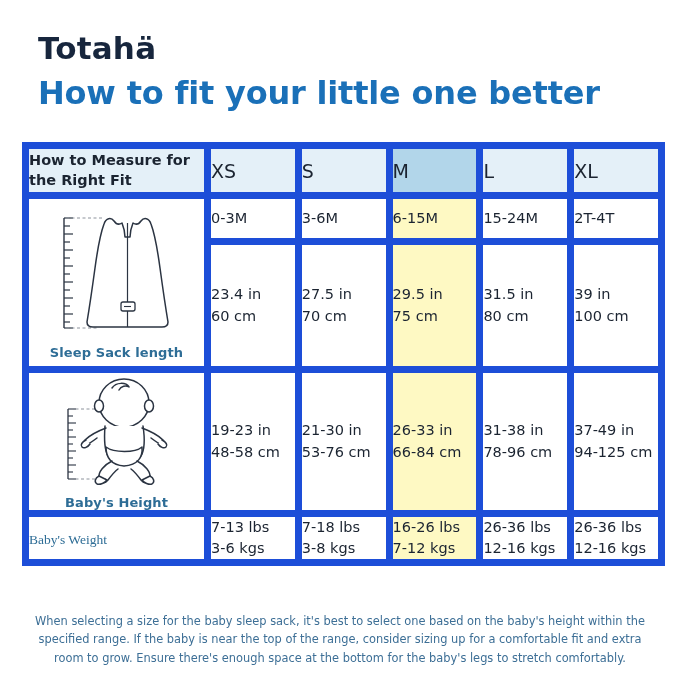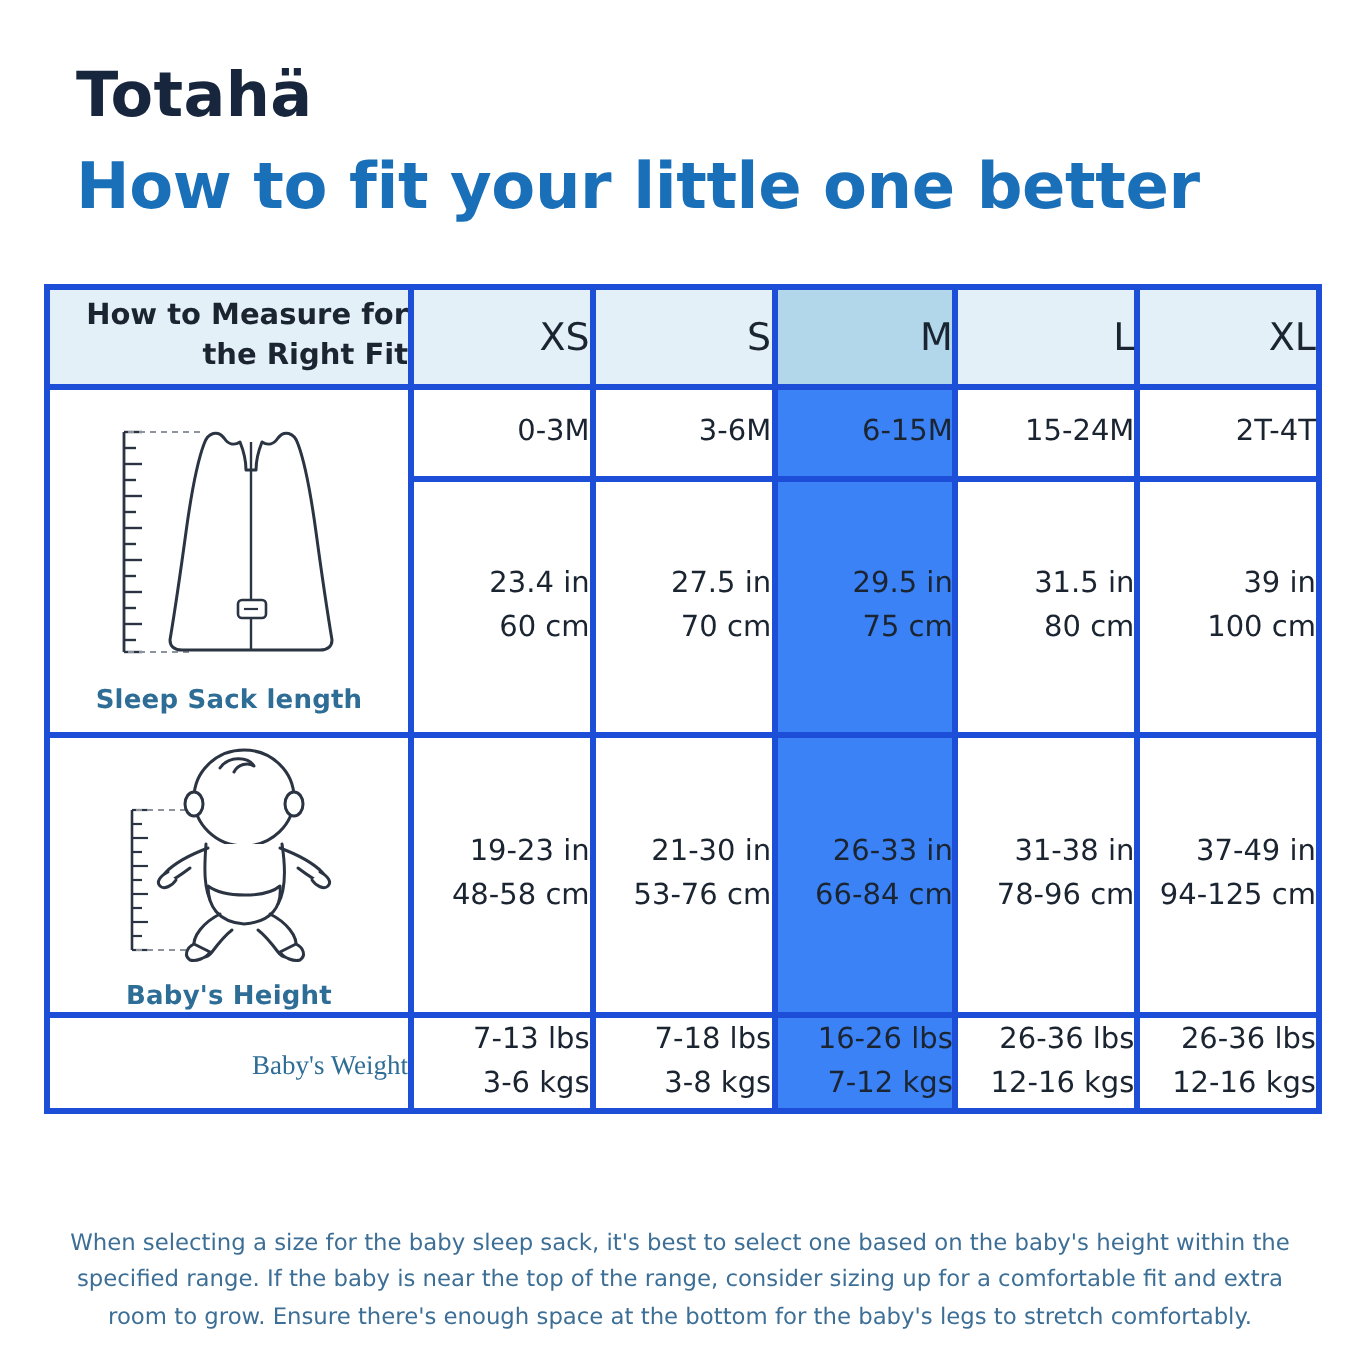"How to Measure for the" table.size-chart td, table.size-chart th { border: 3px solid #1d4ed8 -> 7px solid #1d4ed8; text-align: right -> left }
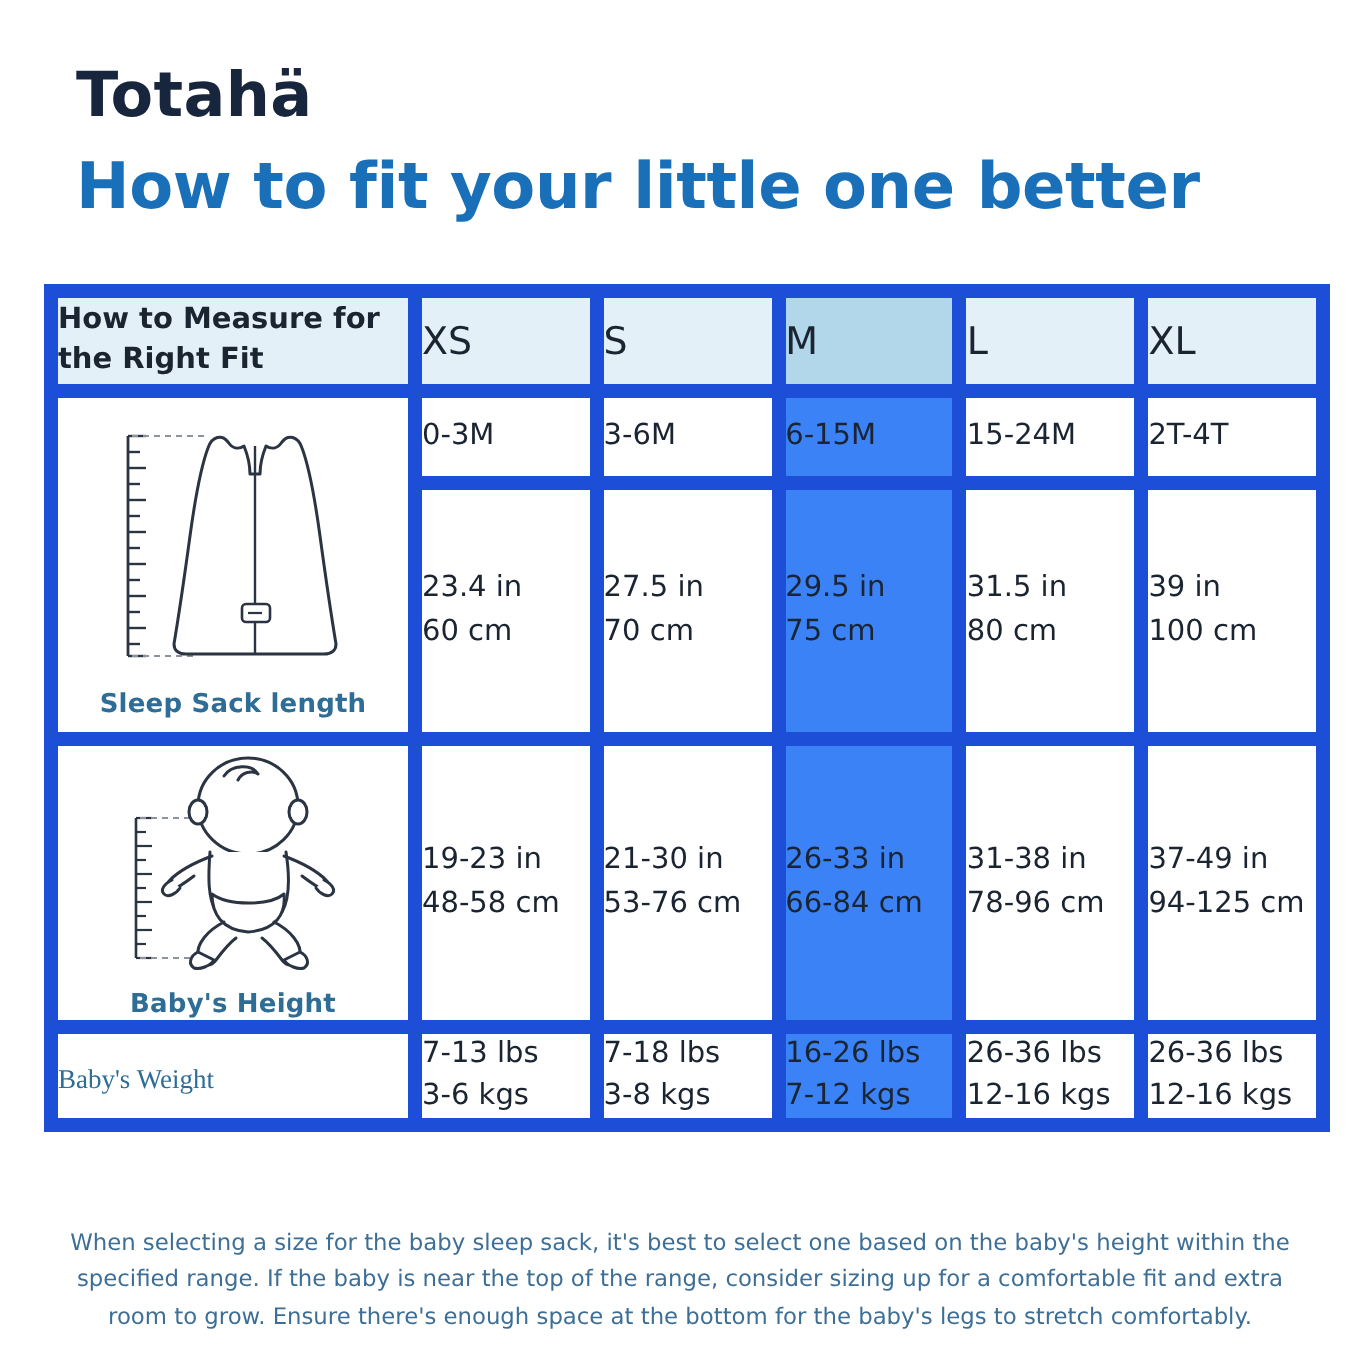"6-15M" .val.hl { background: #3b82f6 -> #fef9c3 }
